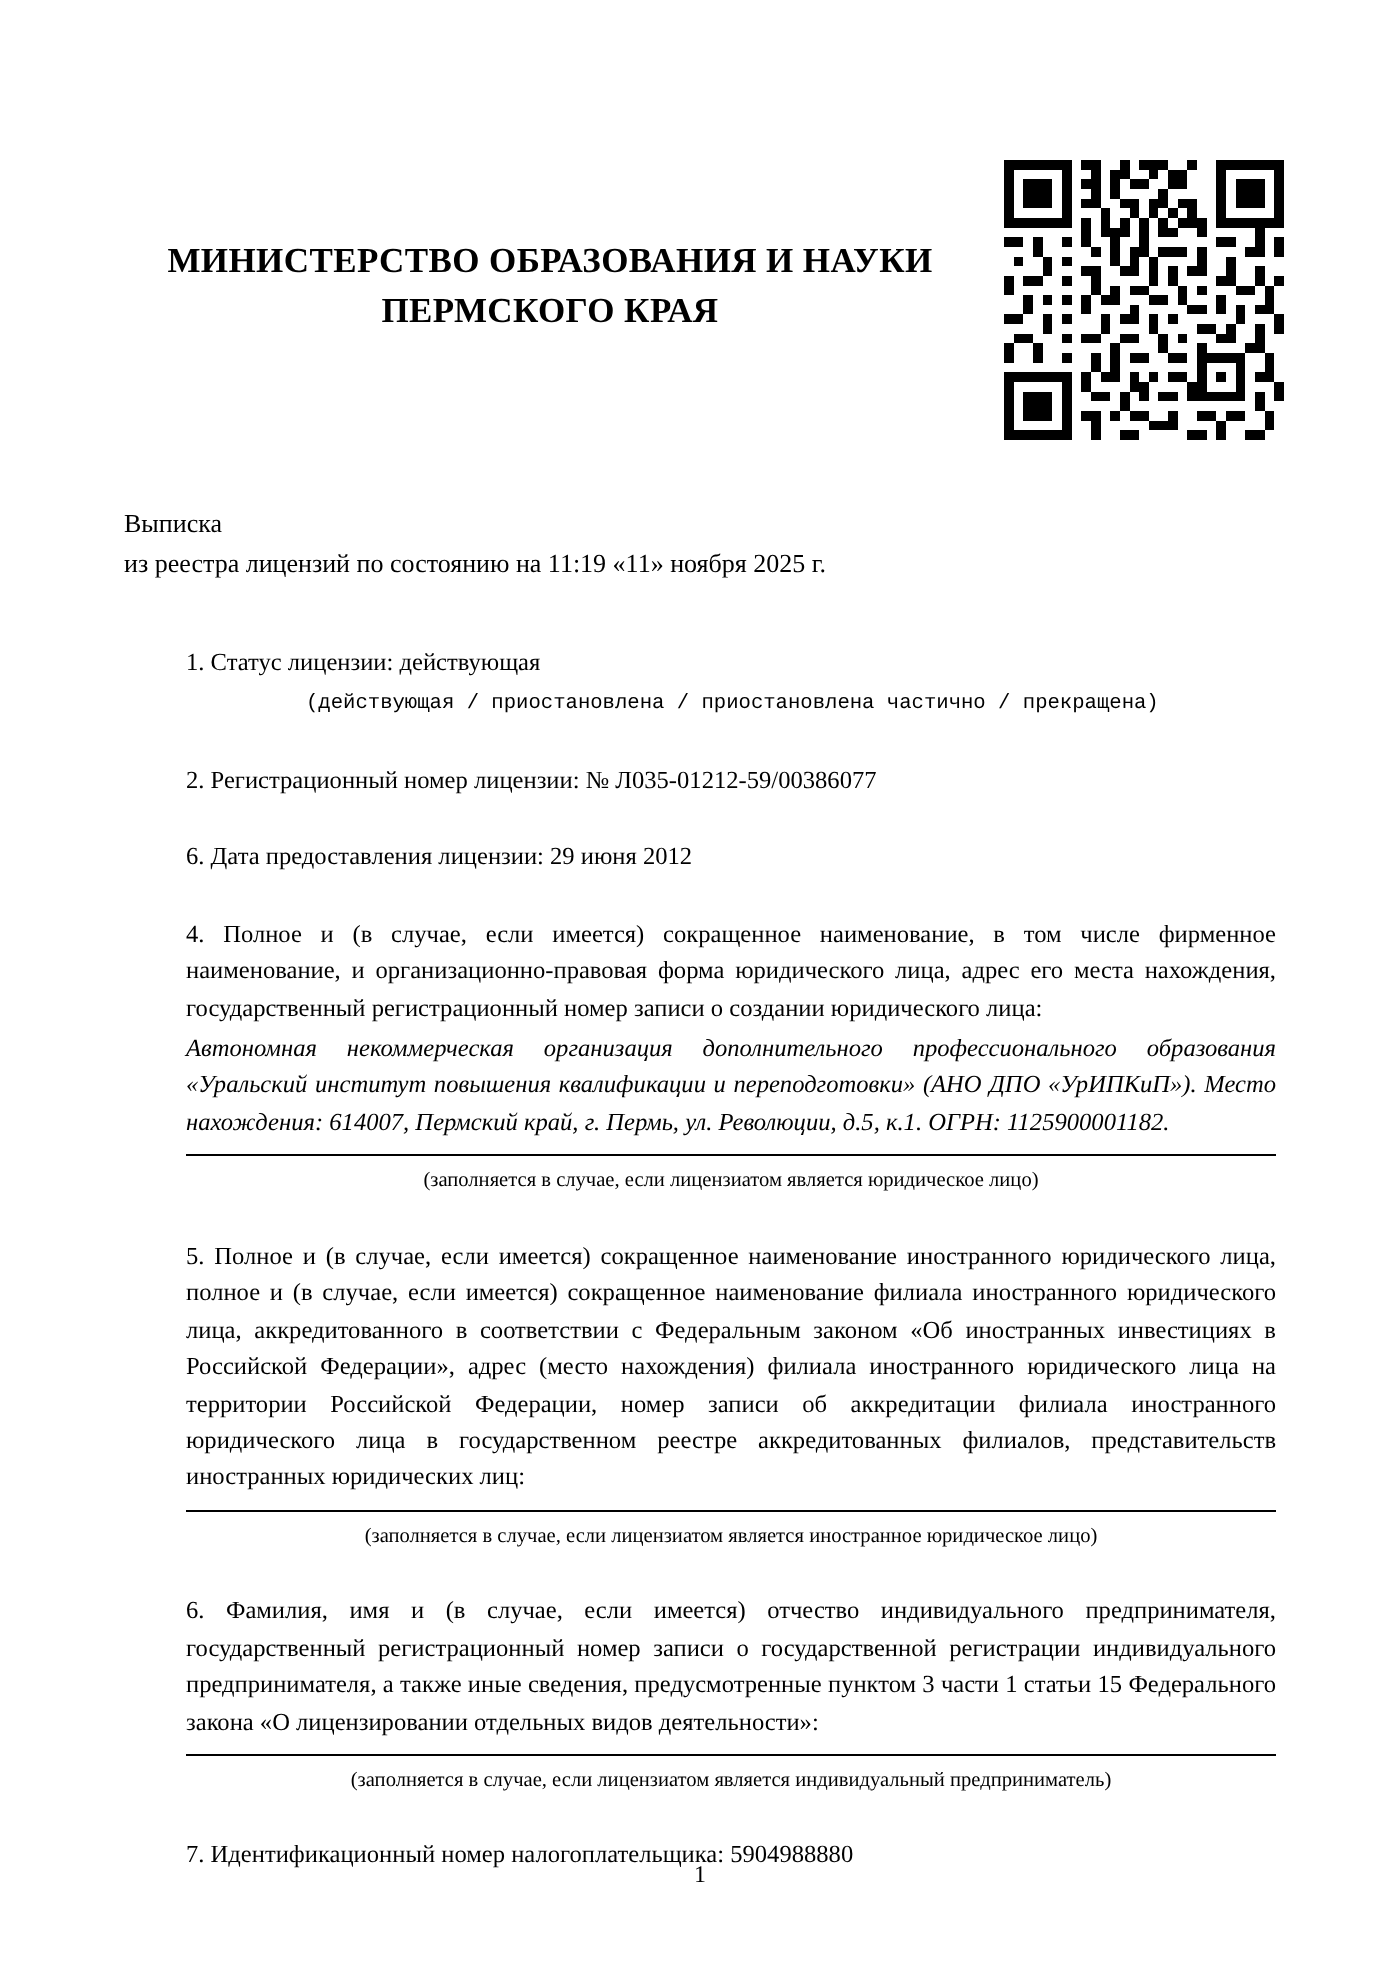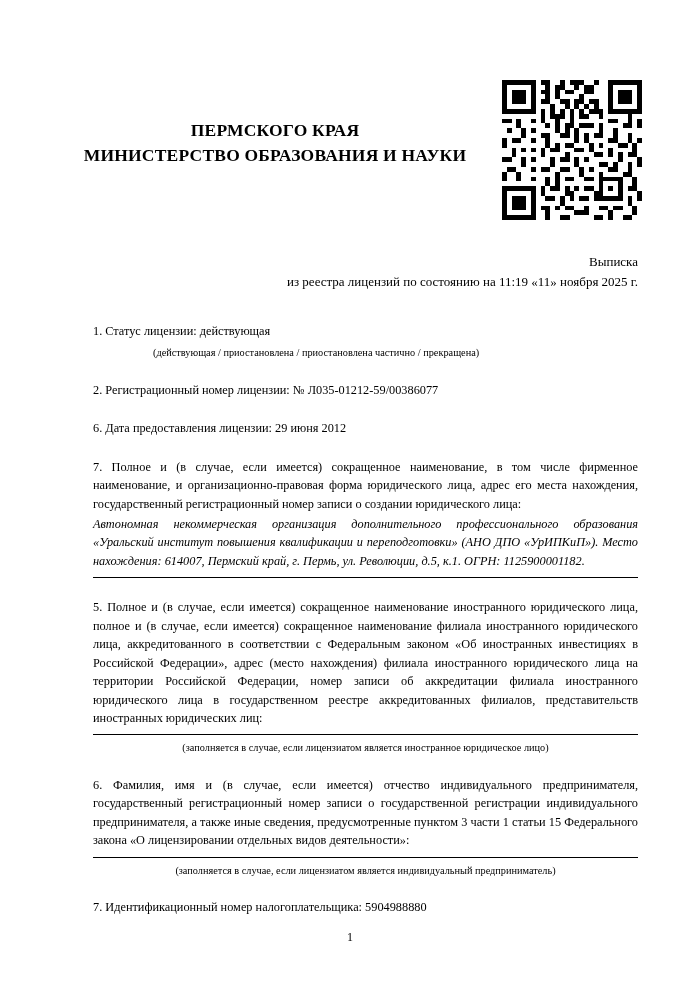"ПЕРМСКОГО КРАЯ" div.header-title { order: before "МИНИСТЕРСТВО ОБРАЗОВАНИЯ И НАУКИ" -> after "МИНИСТЕРСТВО ОБРАЗОВАНИЯ И НАУКИ" }
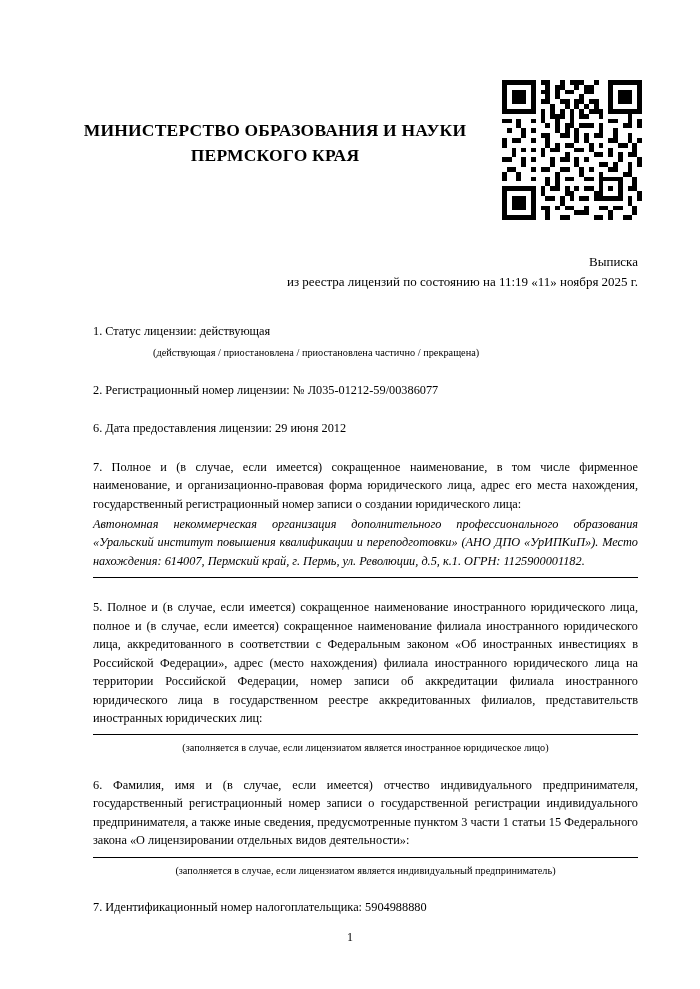"Выписка" .doc-title { text-align: right -> left }
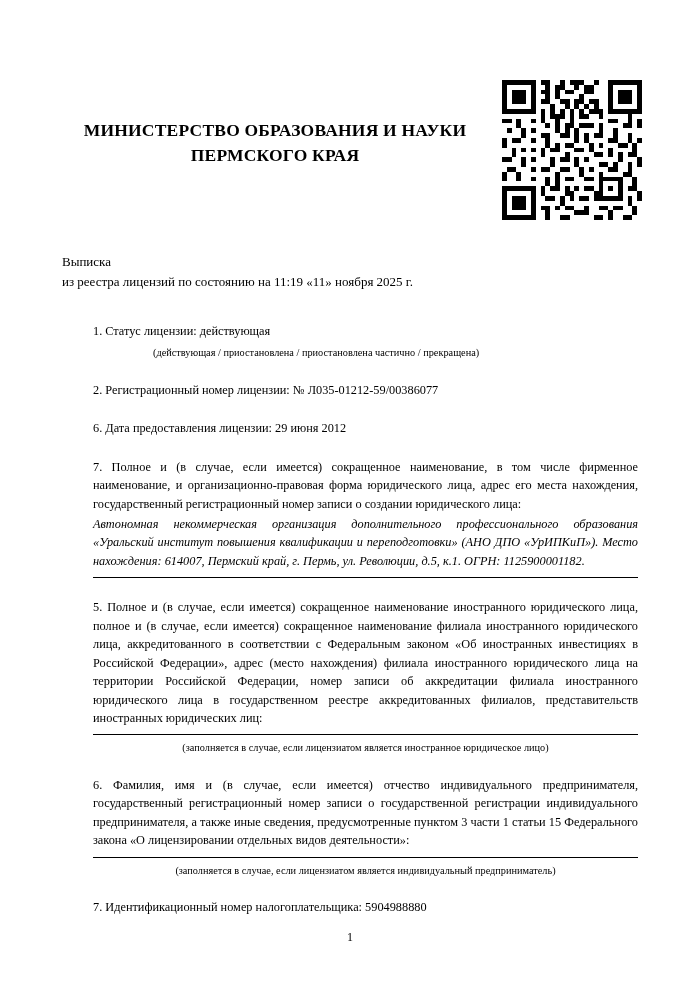"(действующая / приостановлена /" .note.indent { font-family: none -> Liberation Mono, monospace }
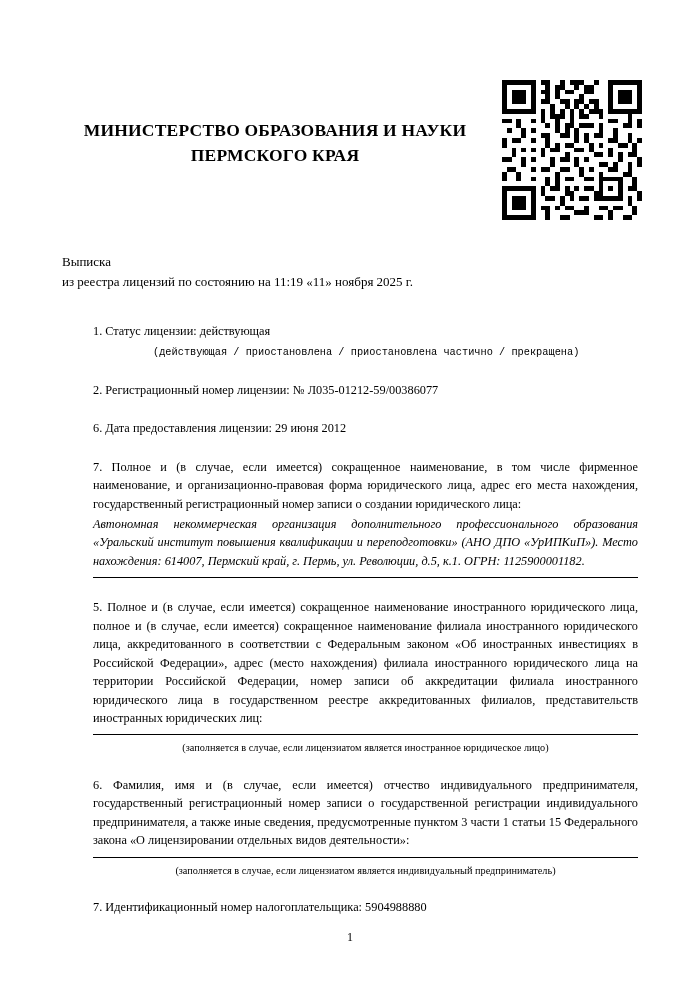"7. Полное и (в случае," div { text: 7 -> 4 }
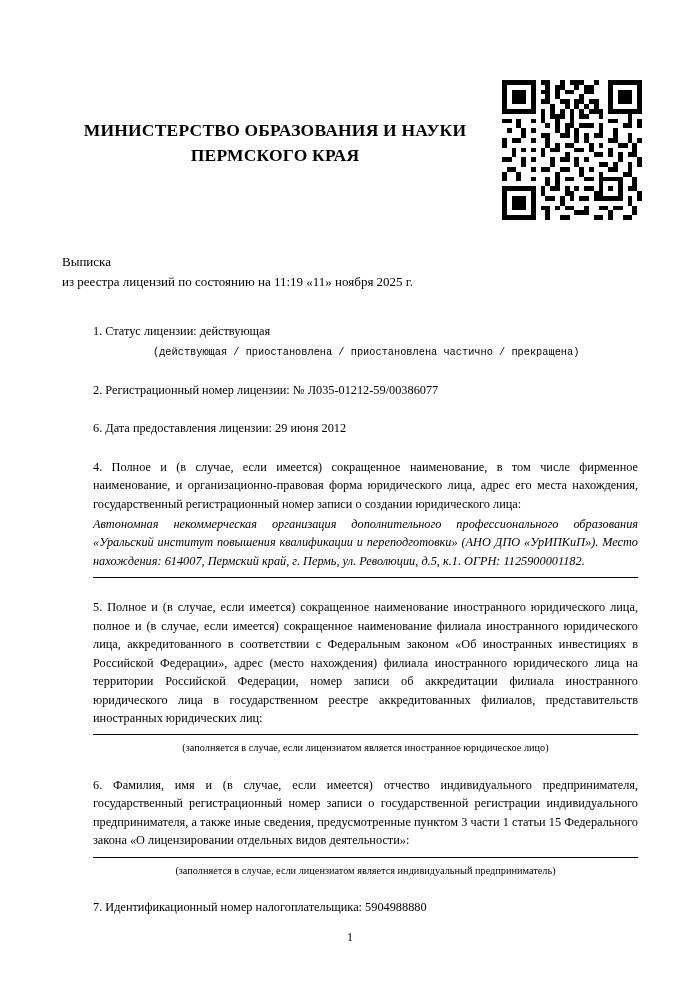"(заполняется в случае, если лицензиатом является юридическое" div.note { html: none -> <div>(заполняется в случае, если лицензиатом является юридическое лицо)</div> }
